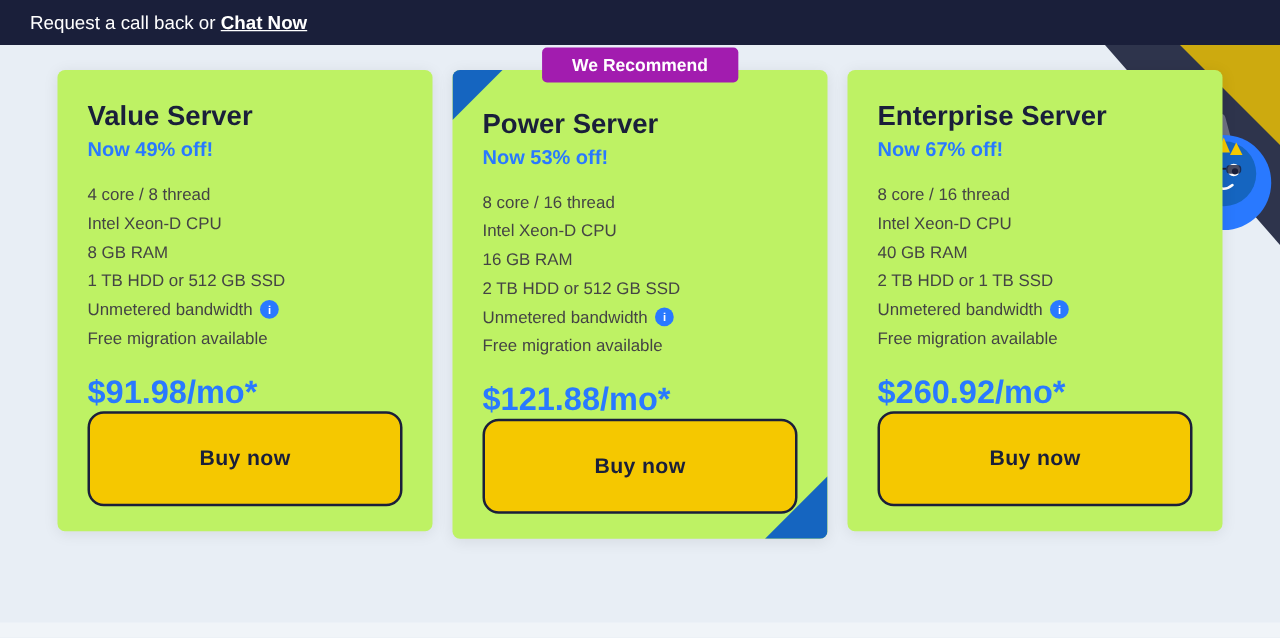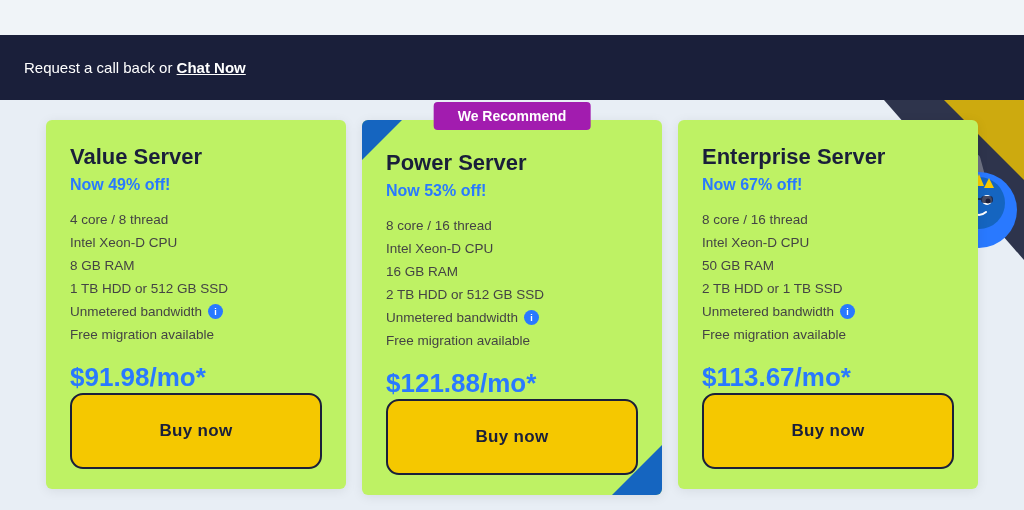"Request a call back or" .header-bar { height: 65px -> 36px; margin-top: 35px -> none }
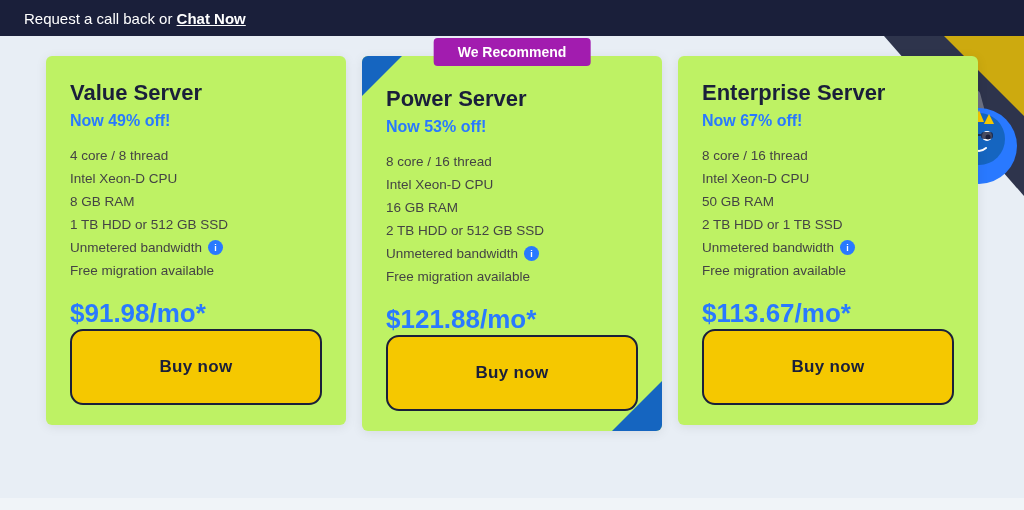"50 GB RAM" span { text: 50 -> 40 }
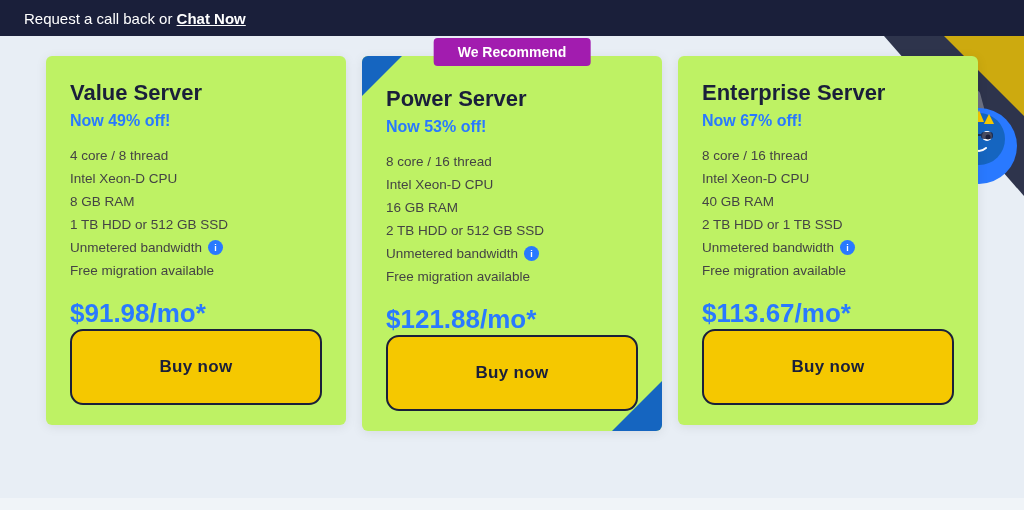"$113.67/mo*" div.card-price { text: $113.67/mo -> $260.92/mo }
